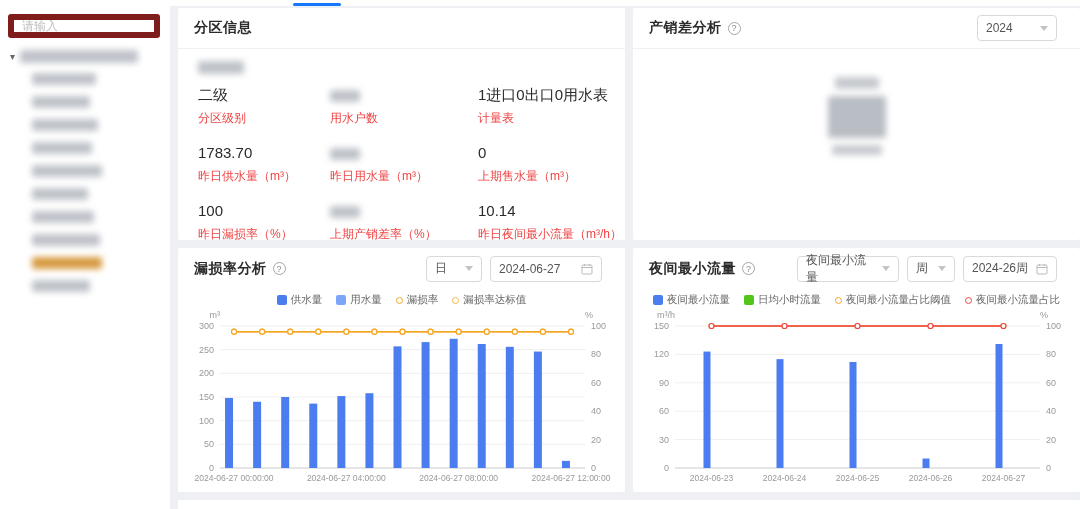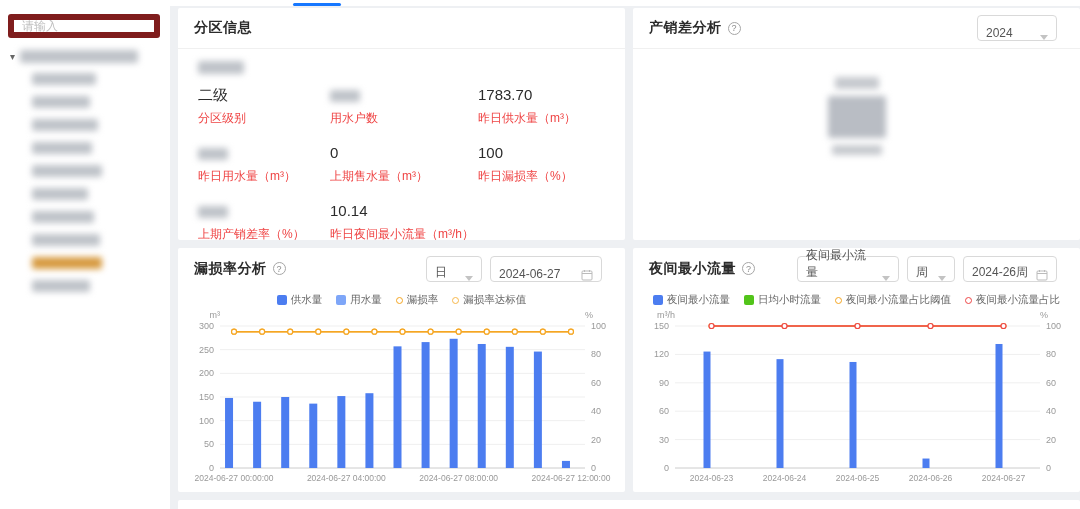"2024" .sel { align-items: flex-end -> center }
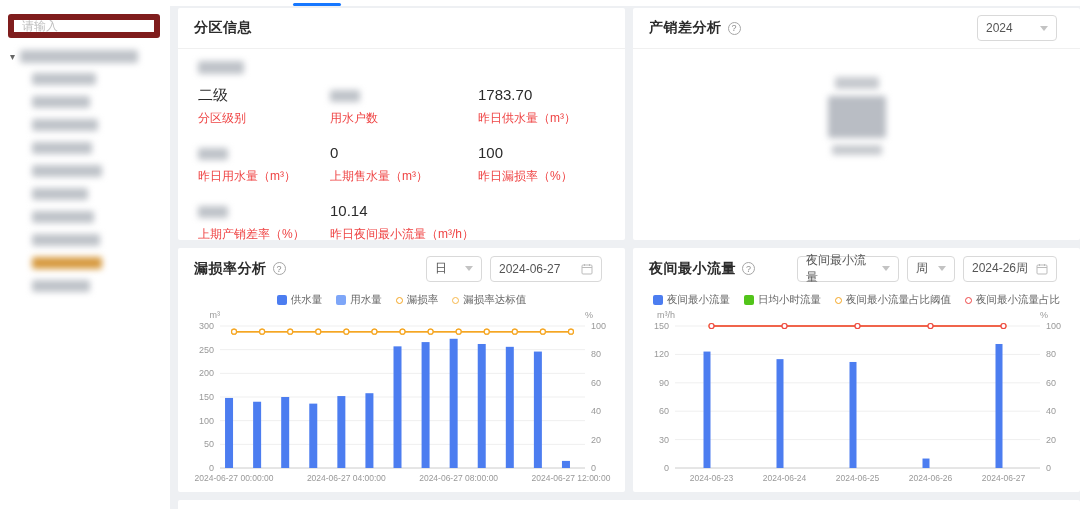"1进口0出口0用水表" div { html: none -> <div> <div>1进口0出口0用水表</div> <div>计量表</div> </div> }
